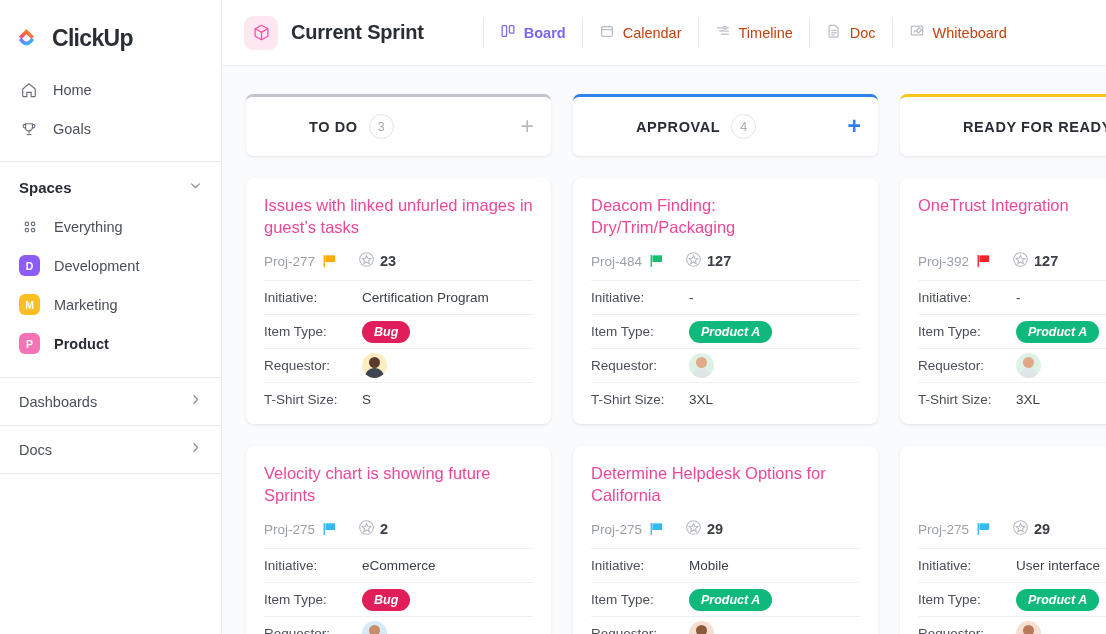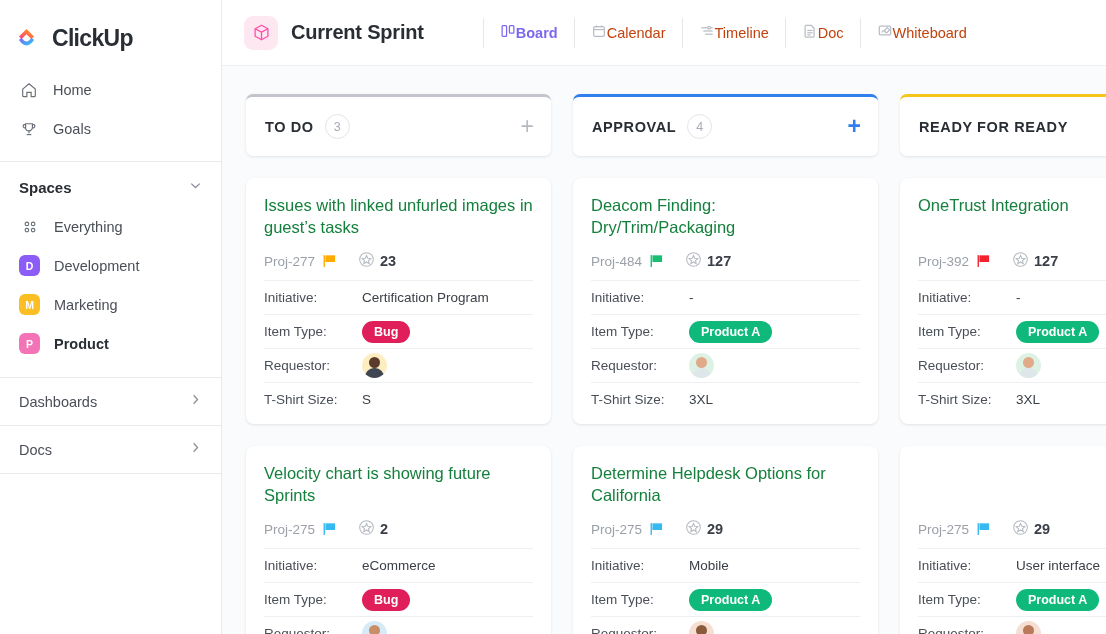"Board" .tab { gap: none -> 8px }
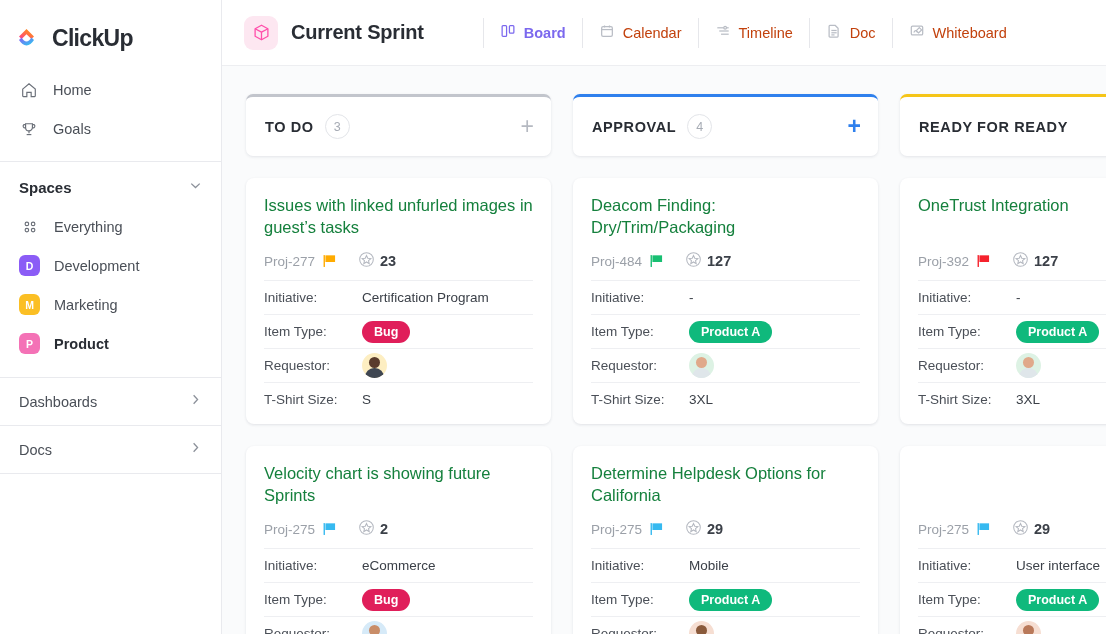"TO DO" .col-head .cname { margin-left: none -> 44px }
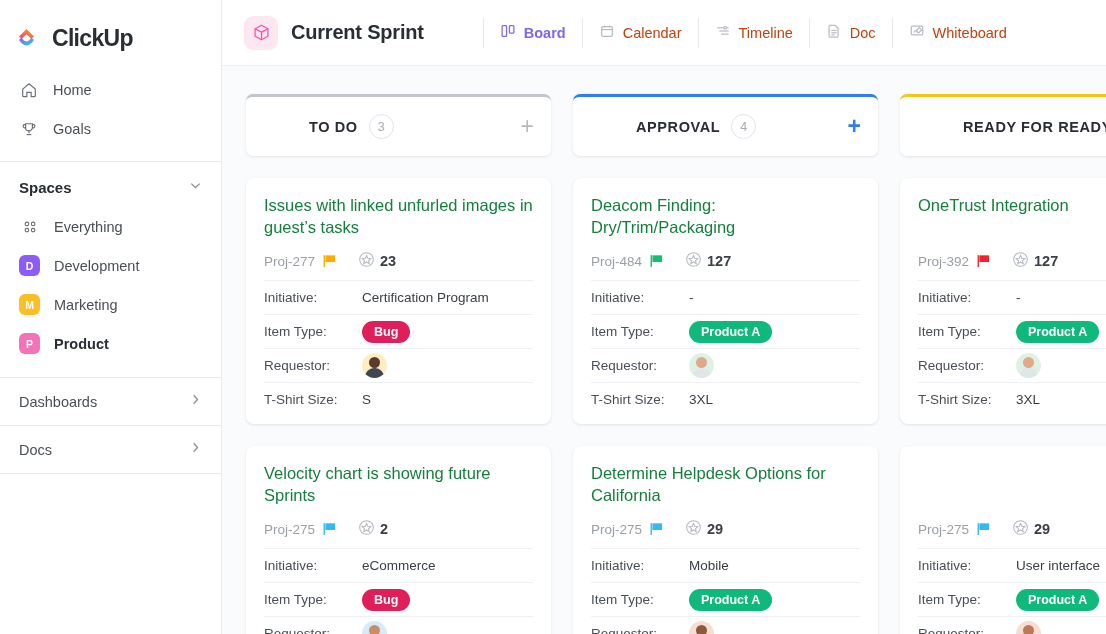"Issues with linked unfurled images" .card-title { color: #15803d -> #ec4899 }
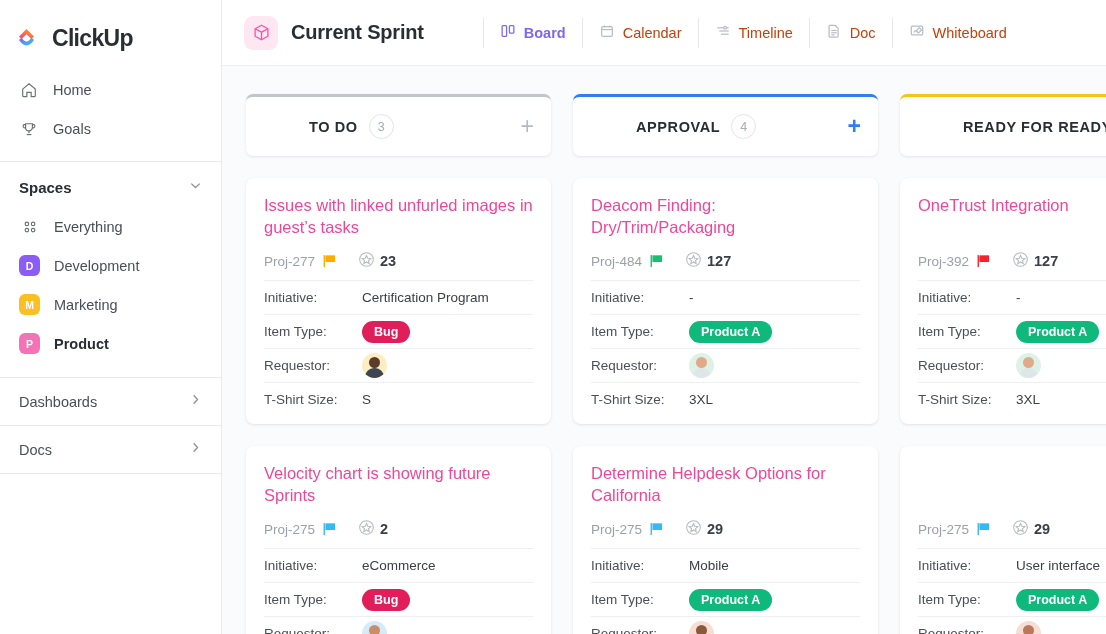"Bug" .pill { font-style: none -> italic }
